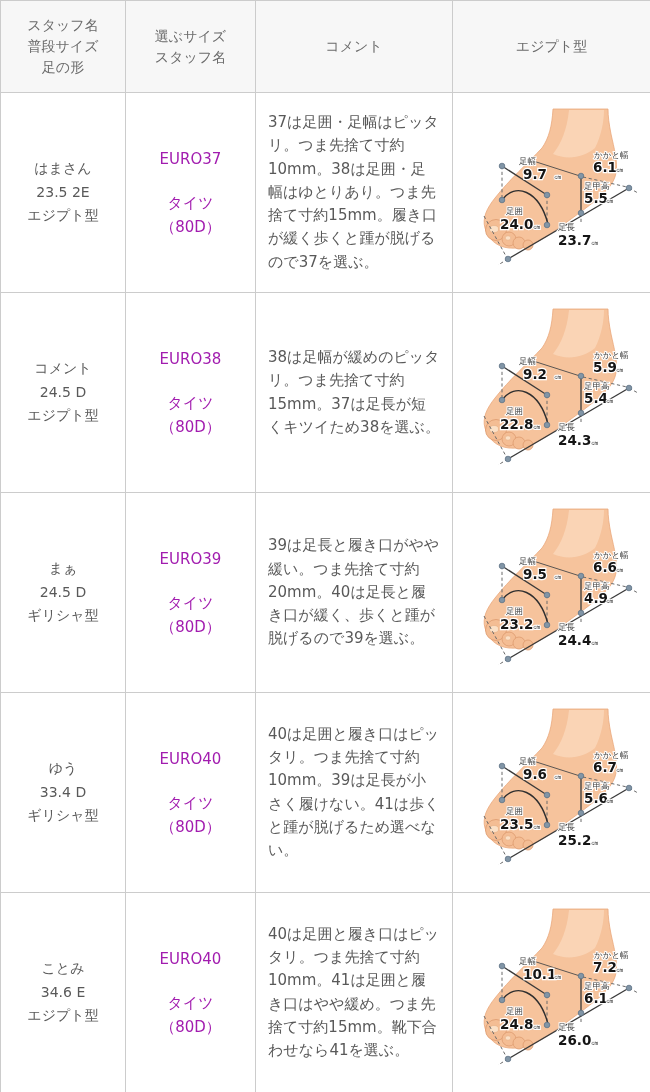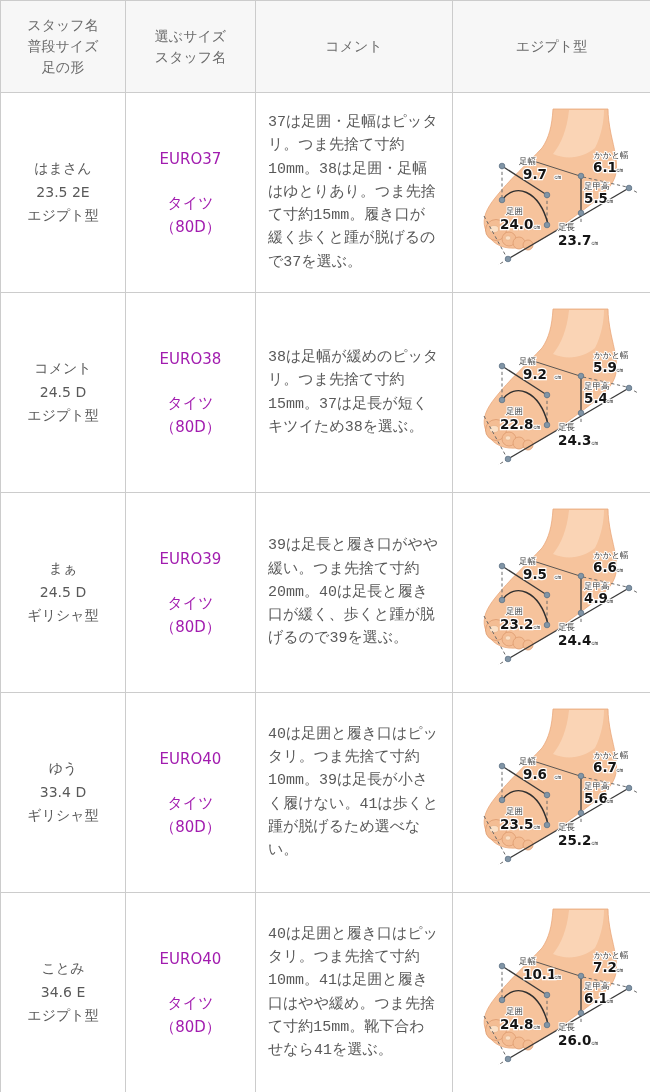"37は足囲・足幅はピッタリ。つま先捨て寸約10mm。38は足囲・足幅はゆとりあり" td.c-comment p { font-family: Liberation Mono, monospace -> none }
